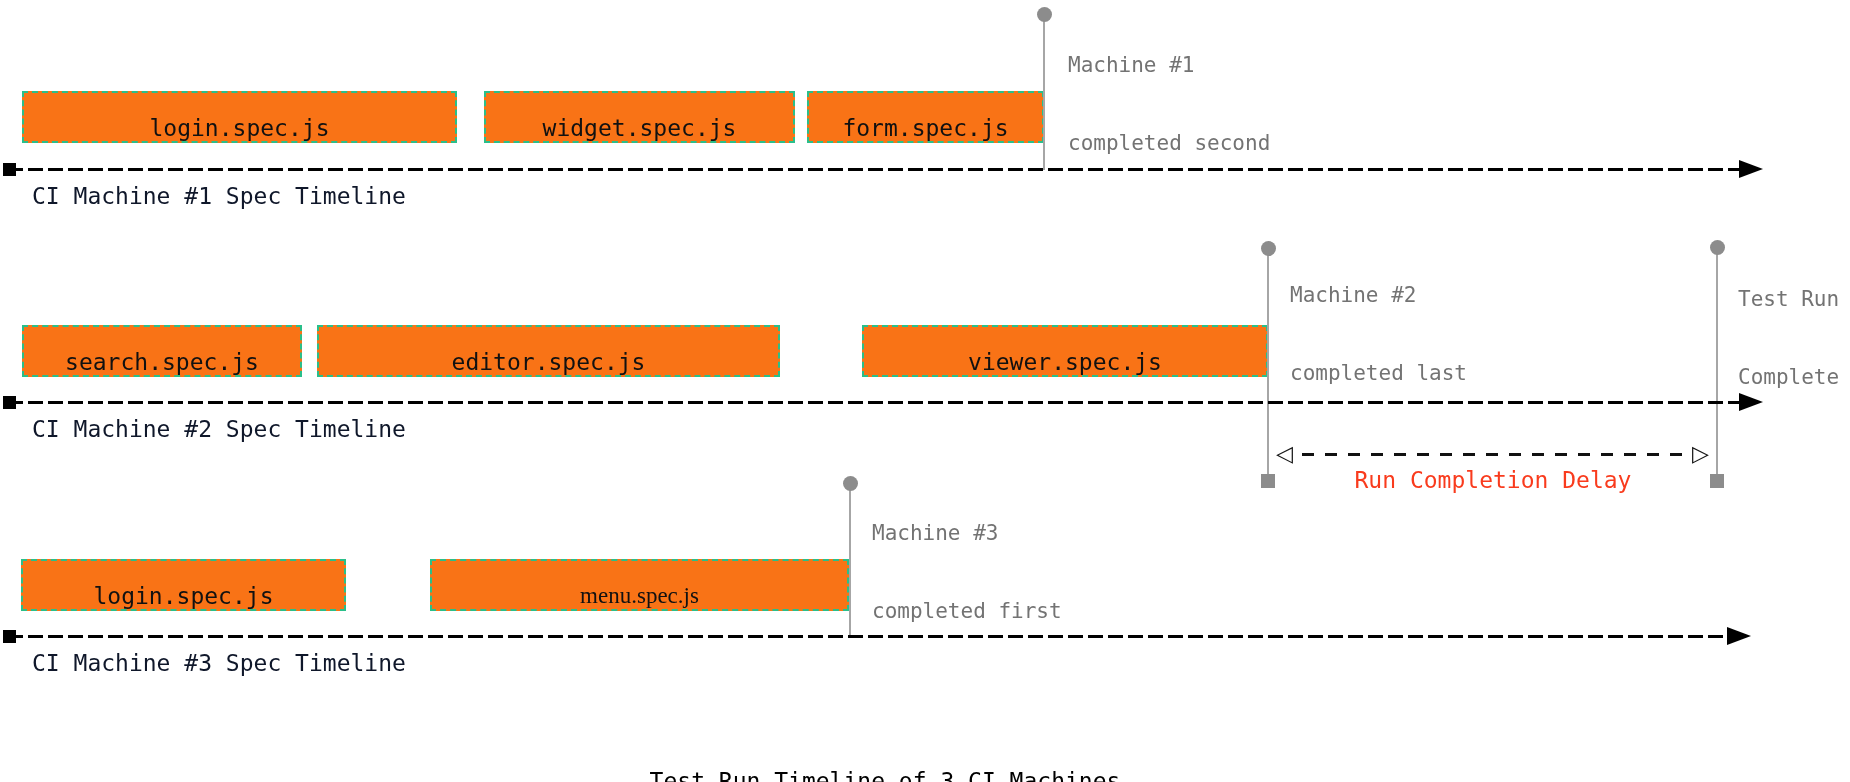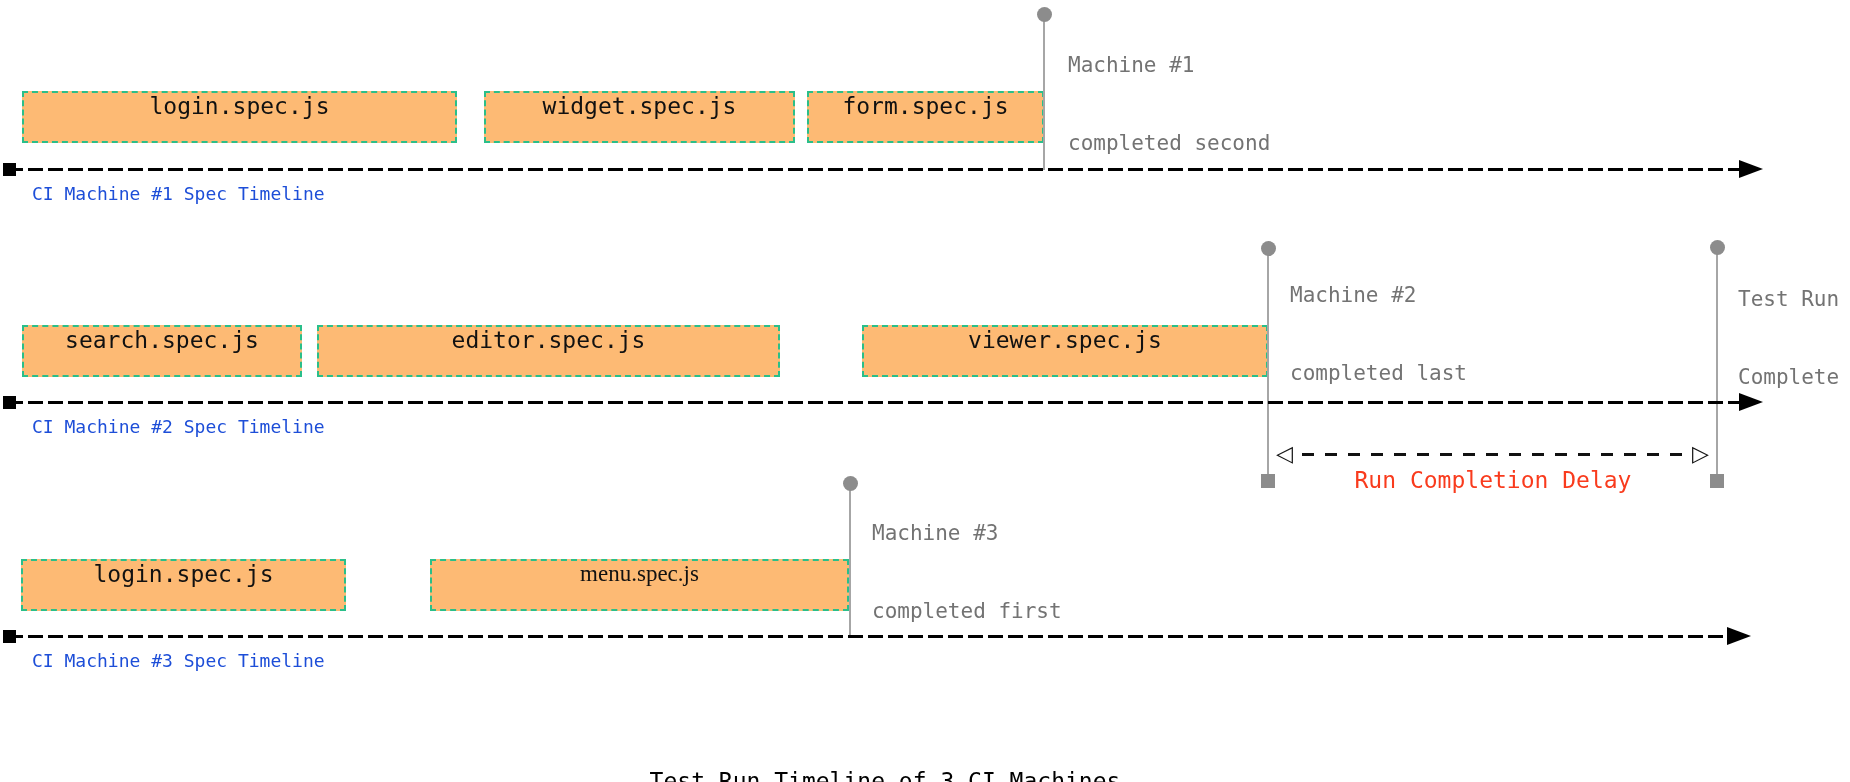"login.spec.js" .spec-box { align-items: flex-start -> flex-end; background: #fdba74 -> #f97316 }
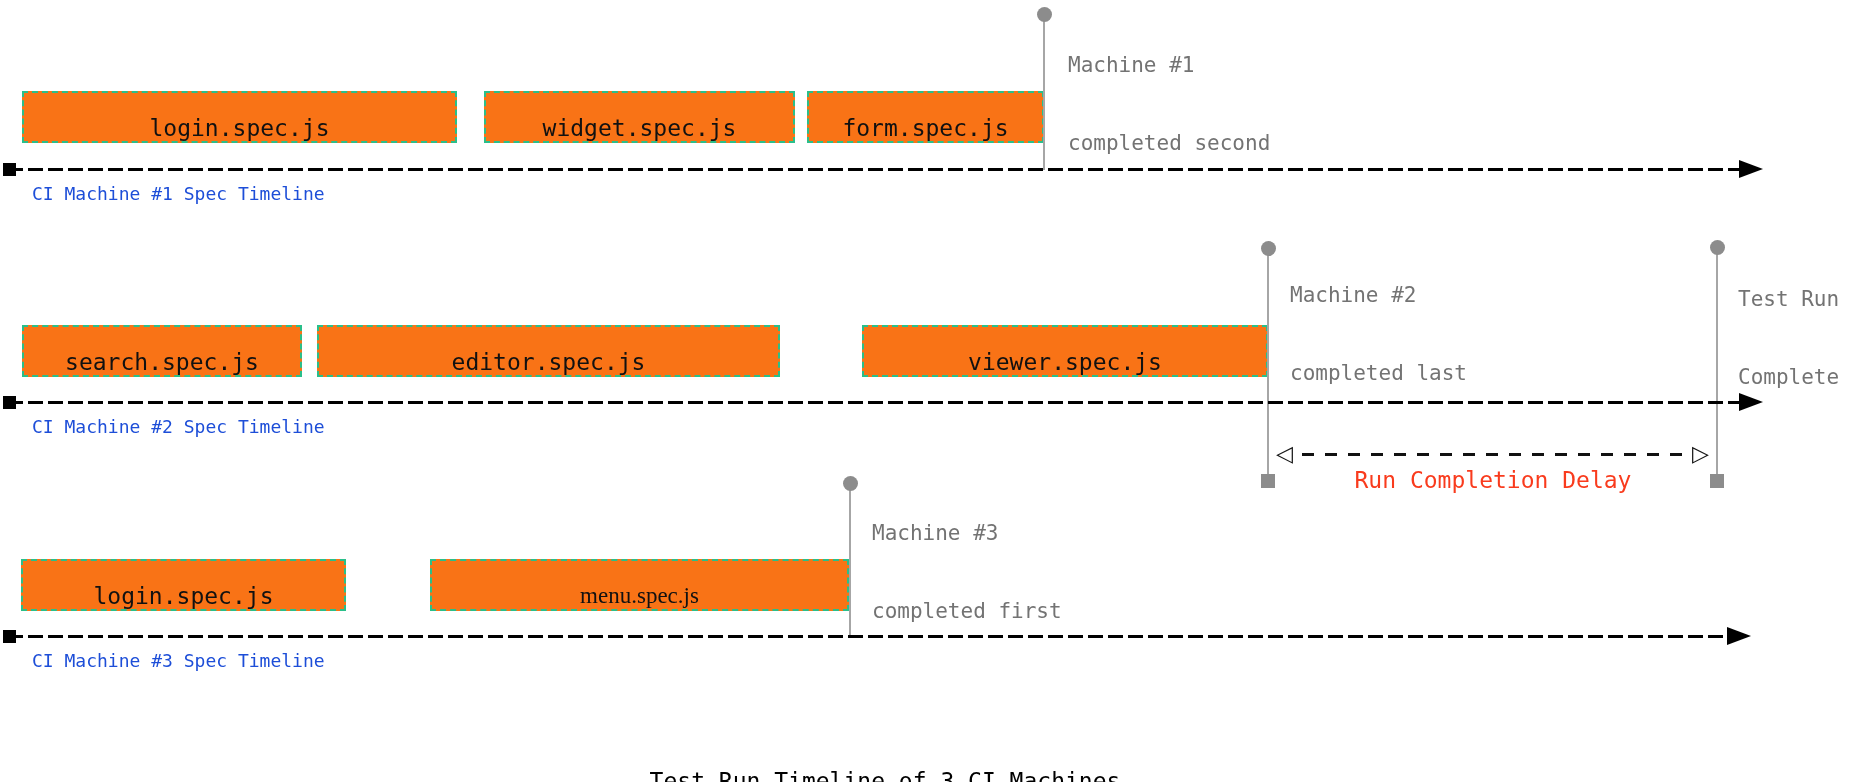"CI Machine #1 Spec Timeline" .axis-label { color: #1d4ed8 -> #0f172a; font-size: 18px -> 23px }
